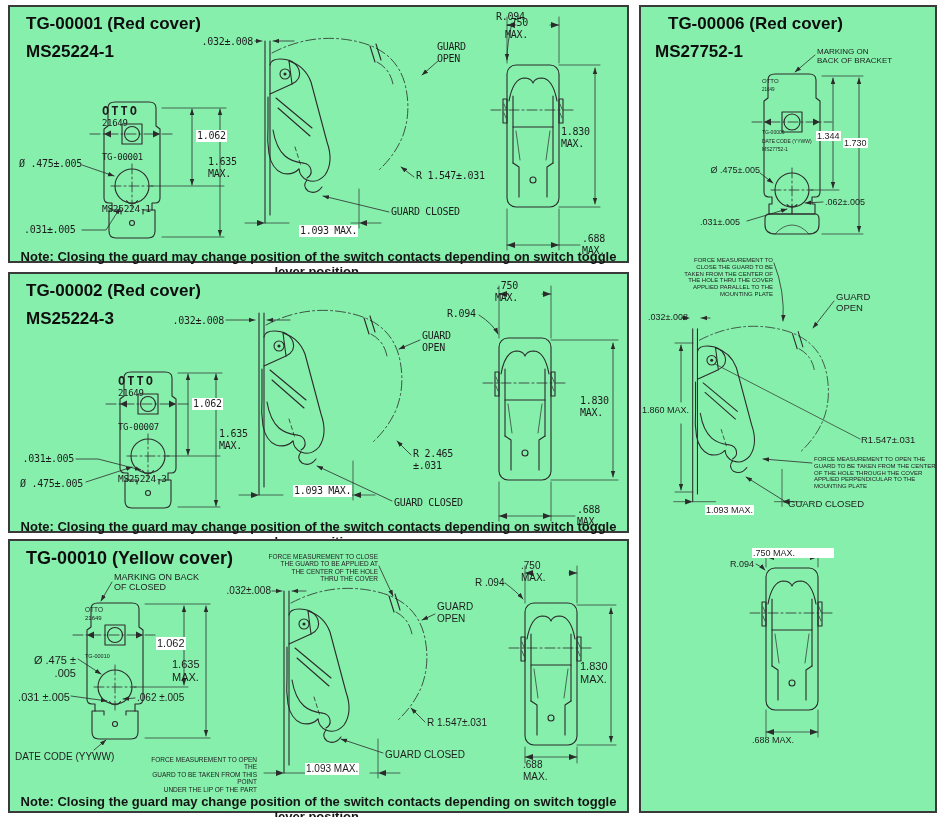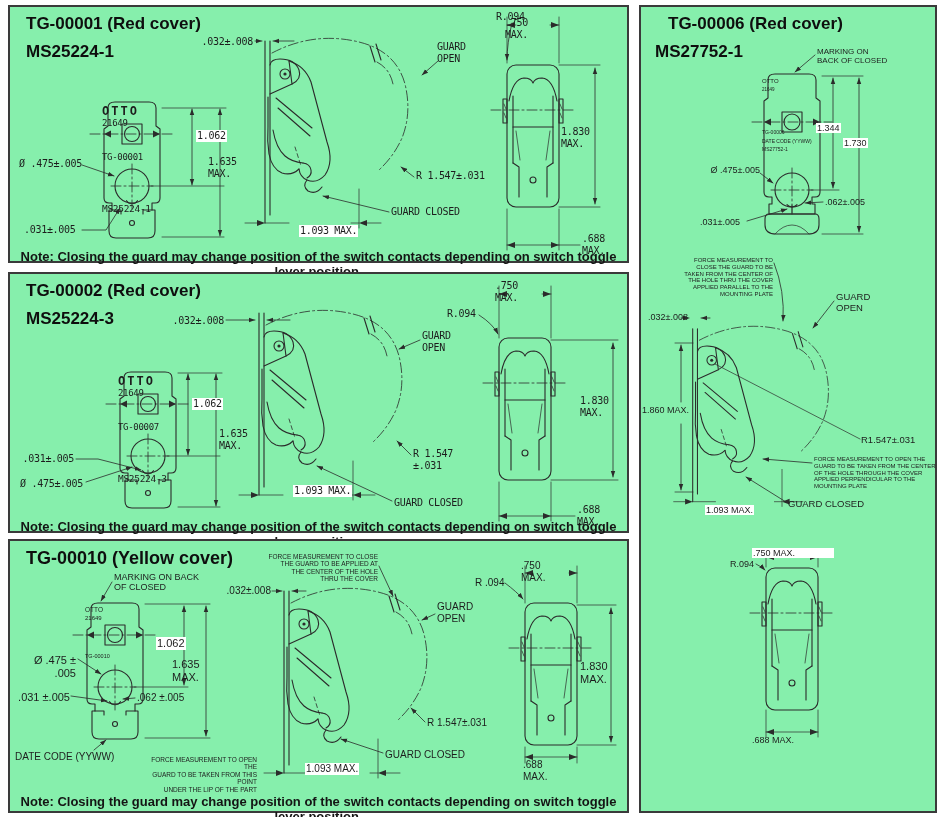"MARKING ON" div.lbl { text: CLOSED -> BRACKET }
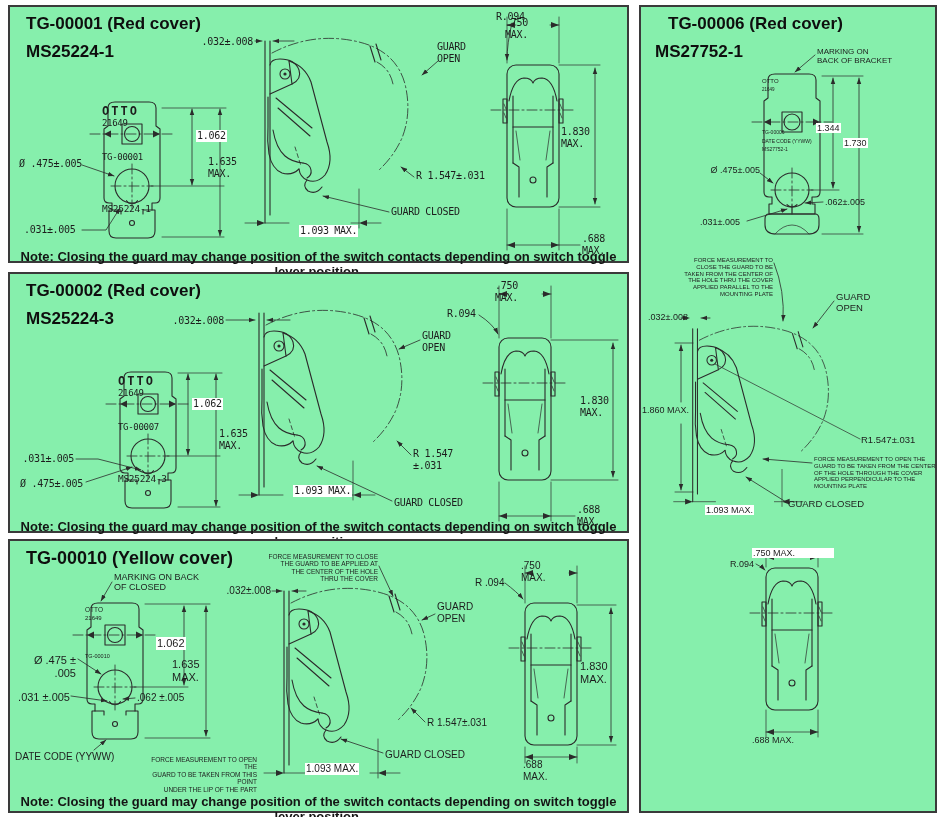"1.344" div.lbl { top: 116px -> 124px }
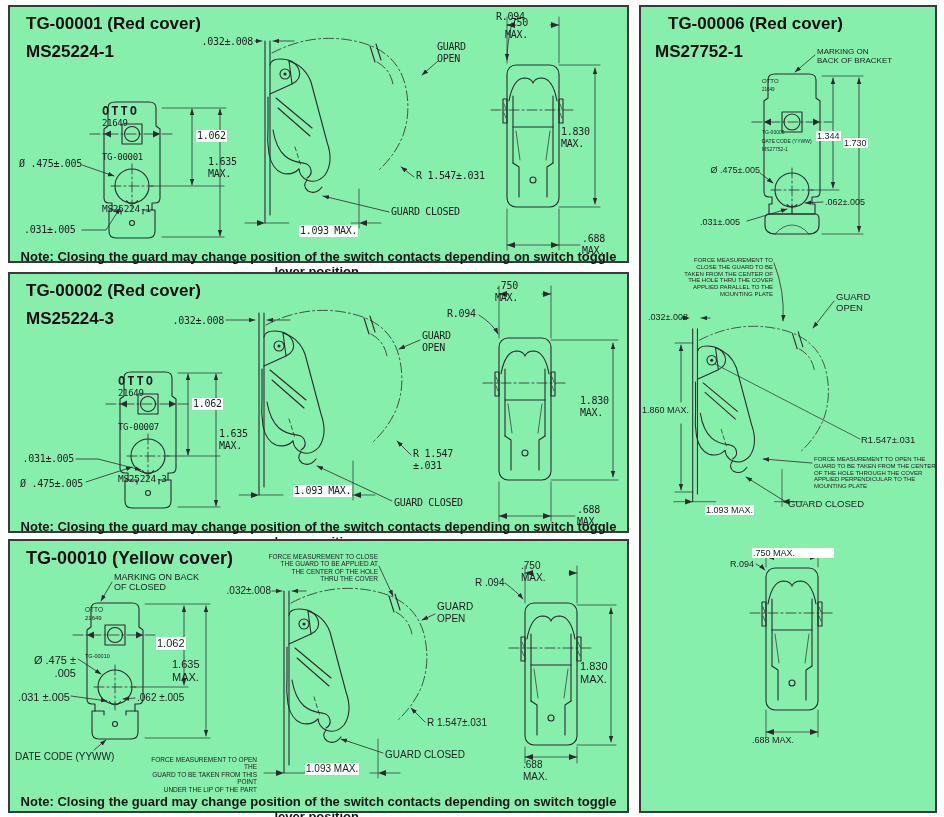"R 1.547" div.lbl { text: 1.547 -> 2.465 }
